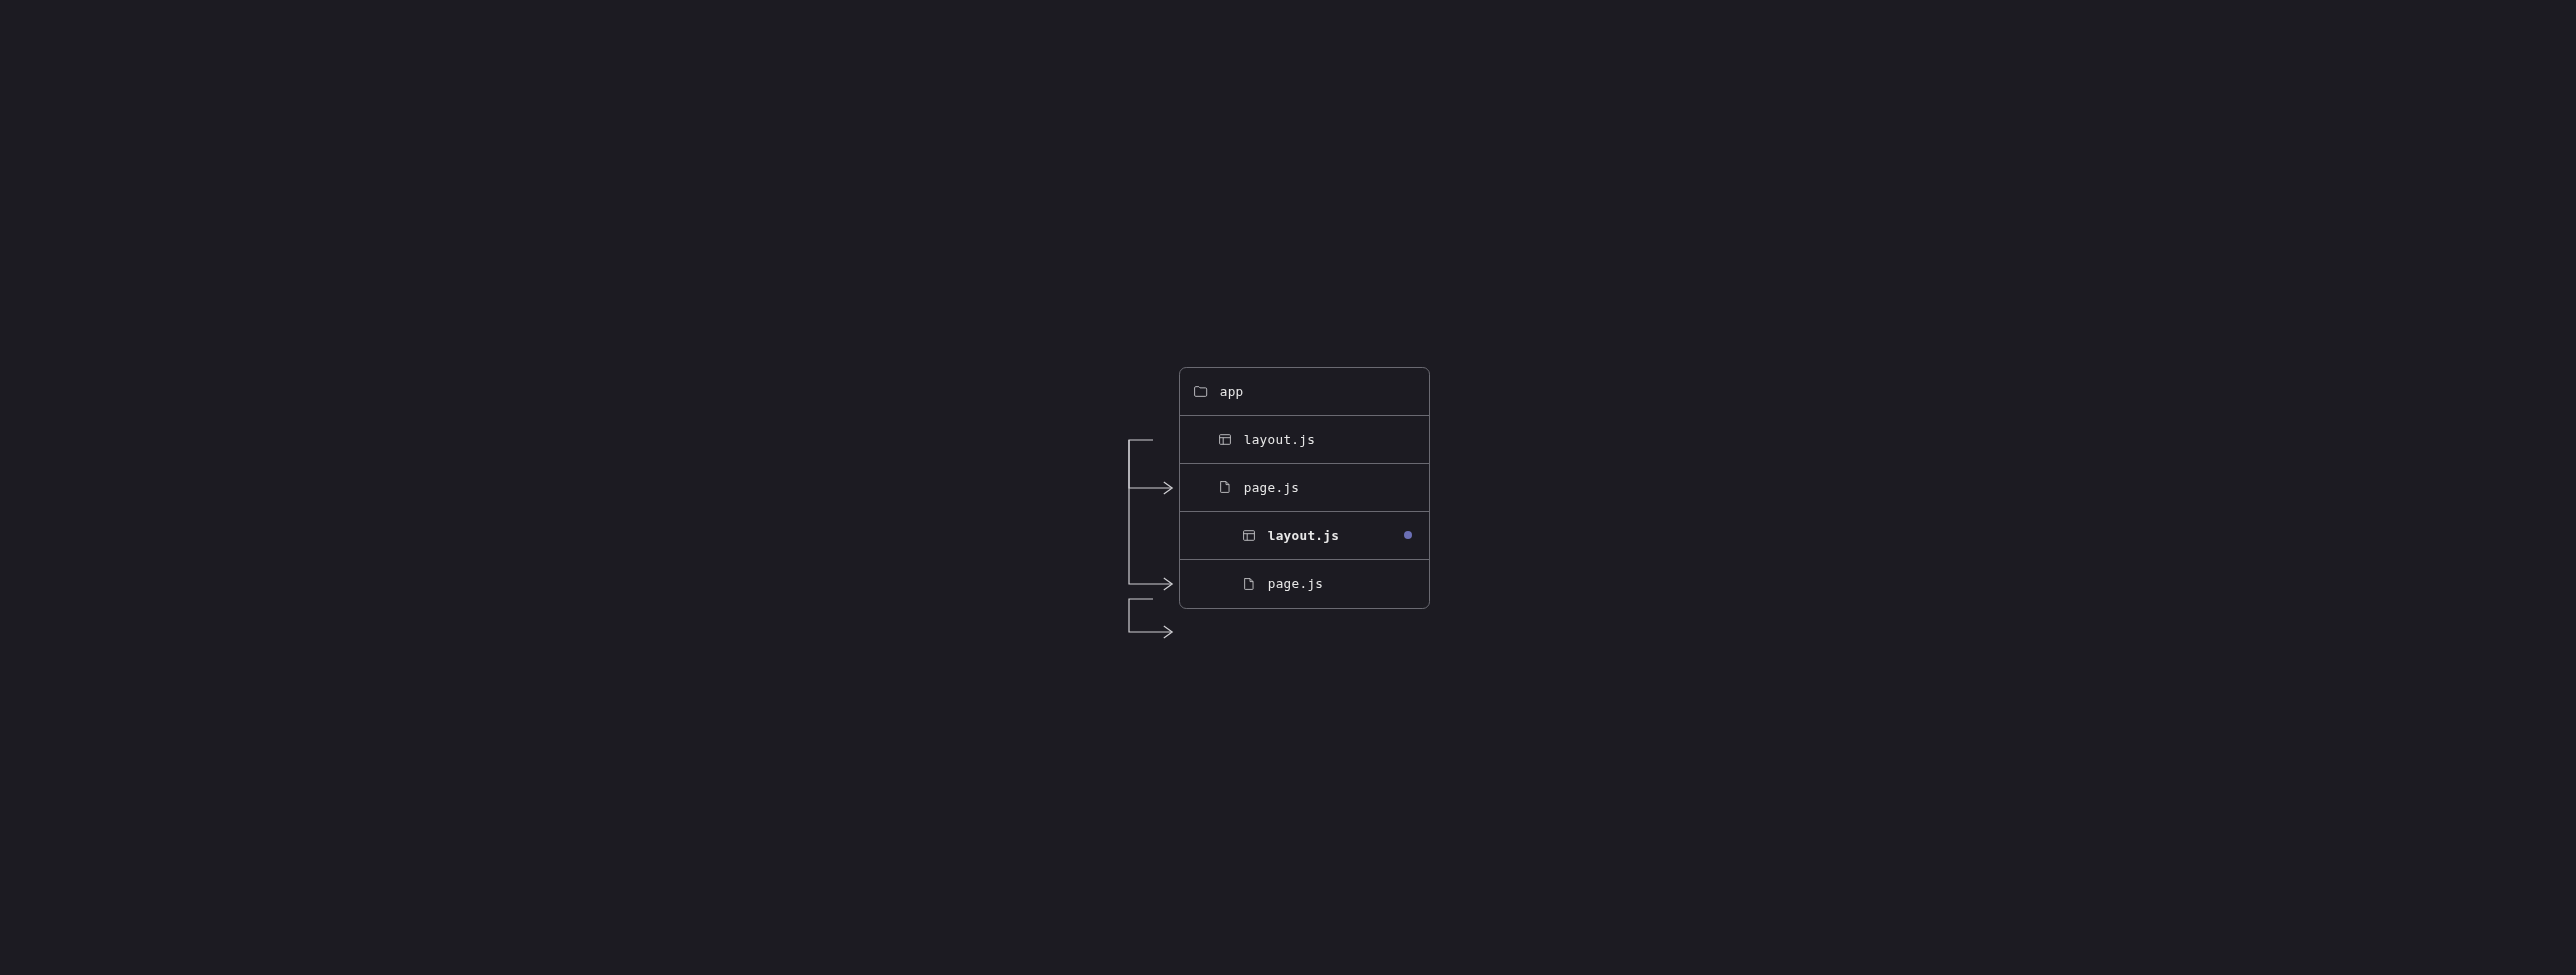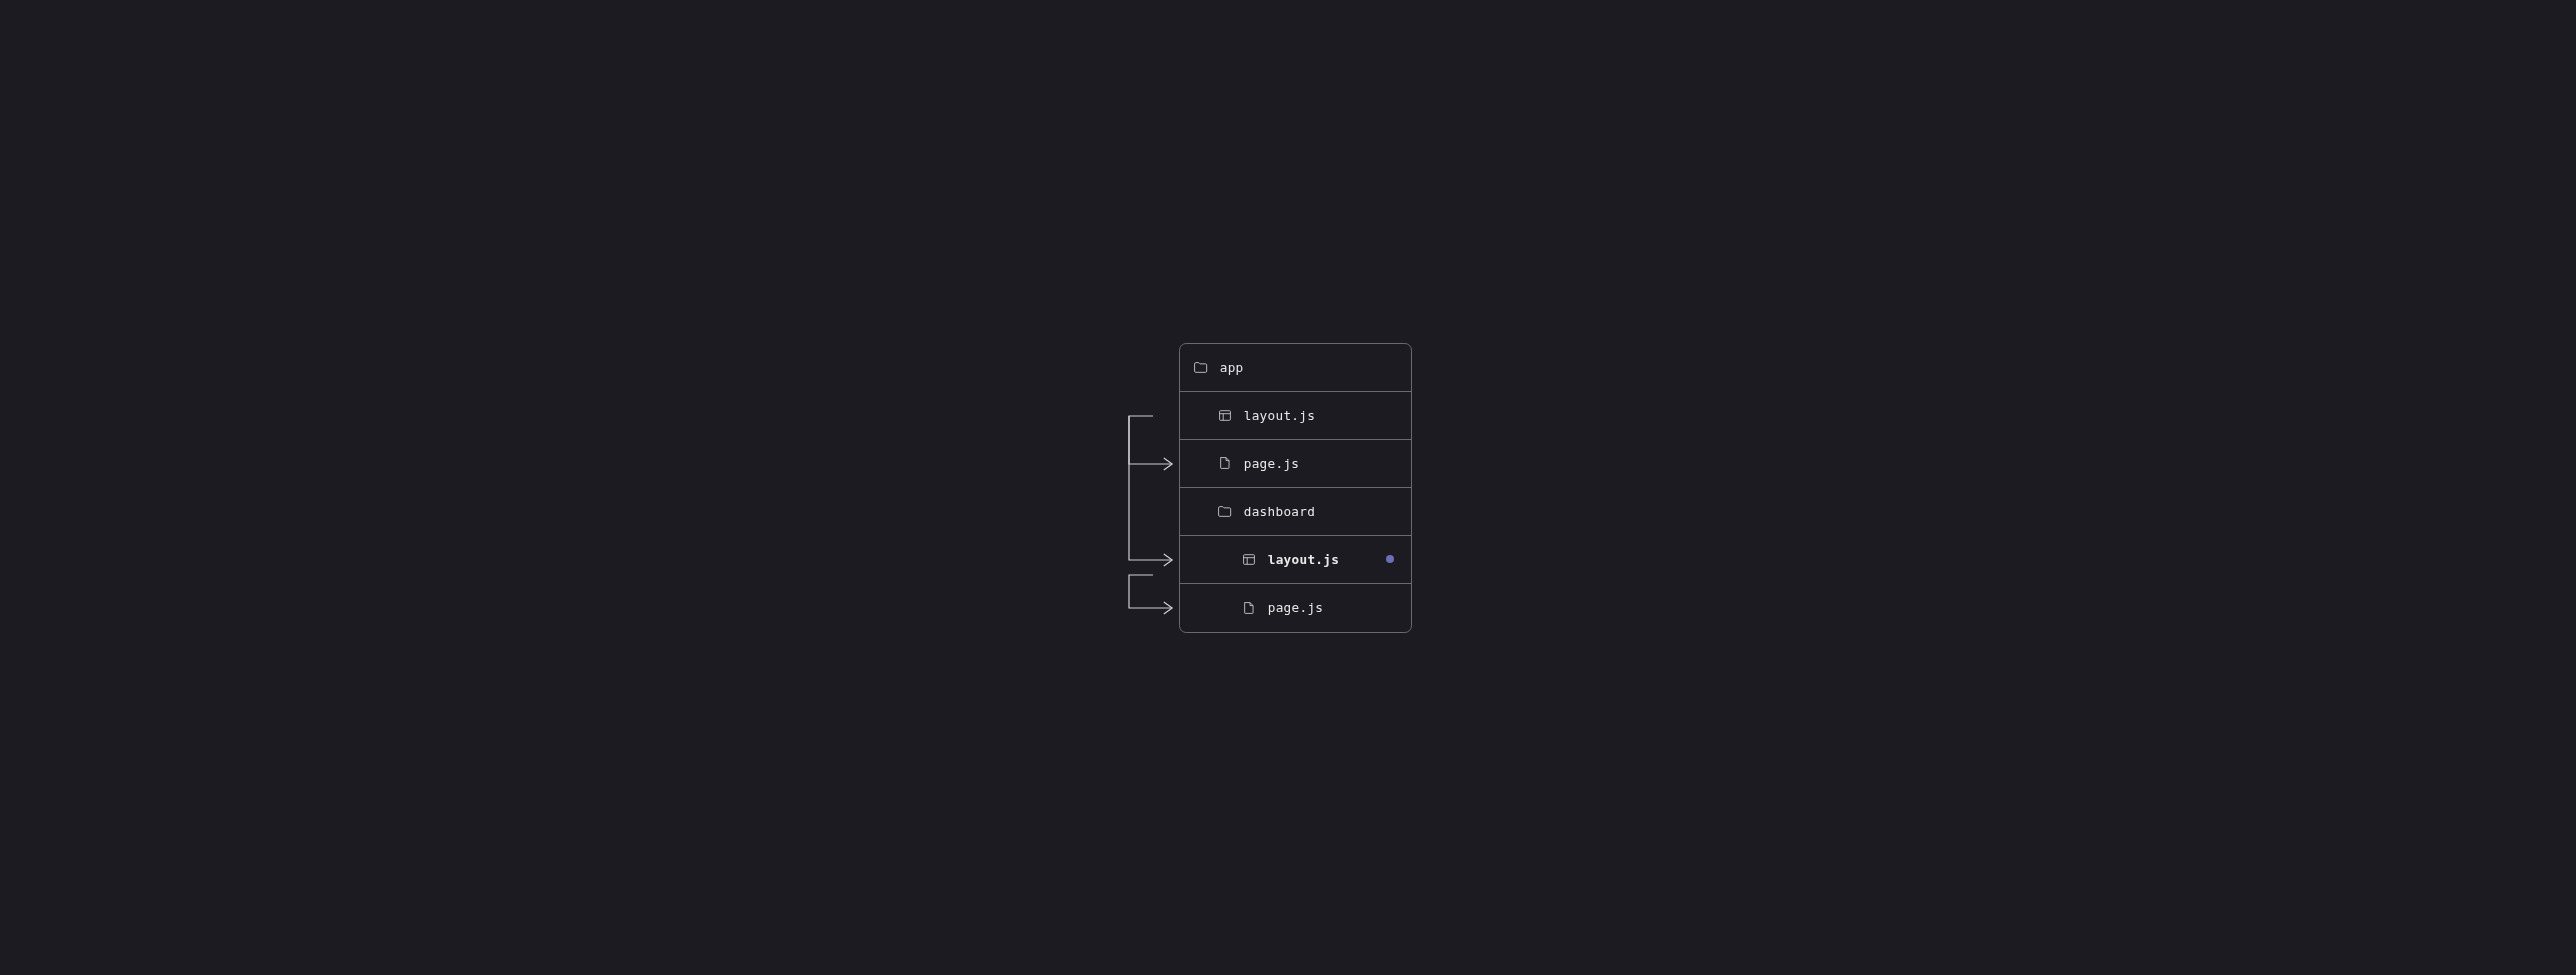"app" .file-tree { width: 233px -> 251px }
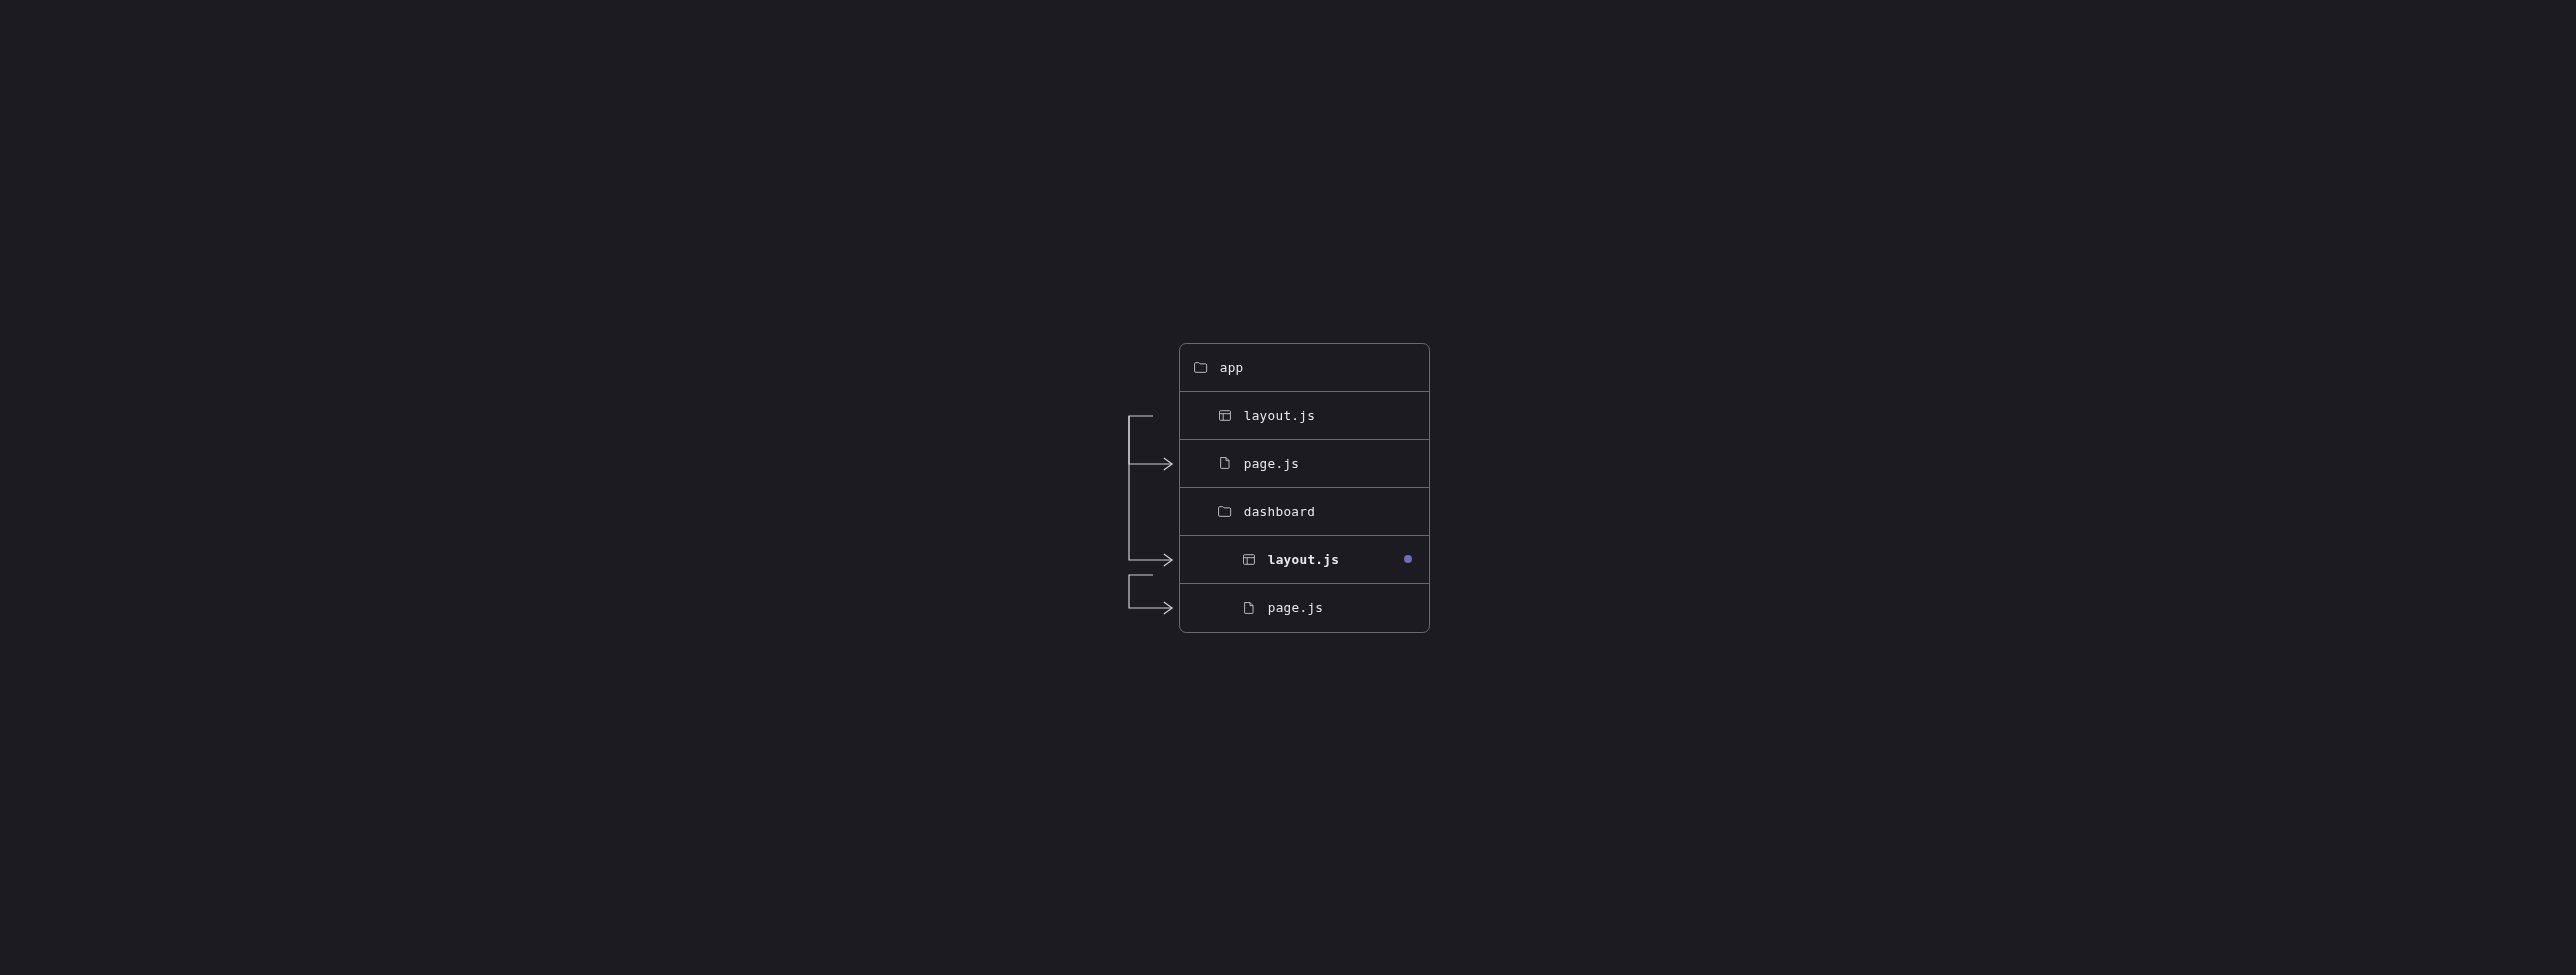"dashboard" div.tree-row { html: <div> <span> <svg> <path></path> </svg> </span> <span>dashboard</span> </div> -> none }
